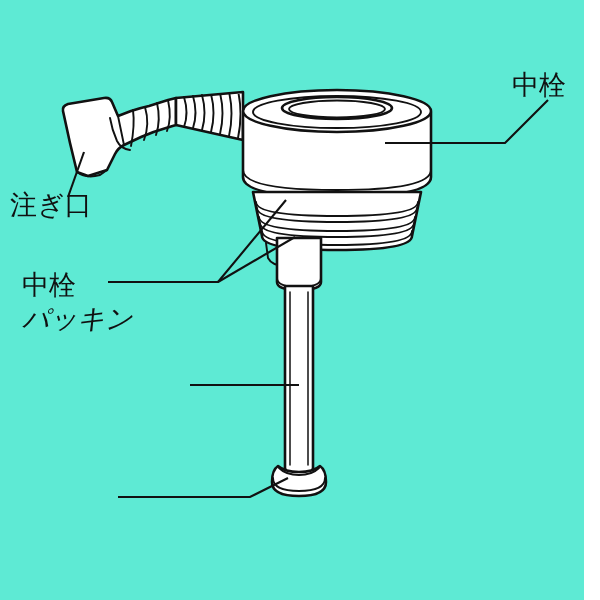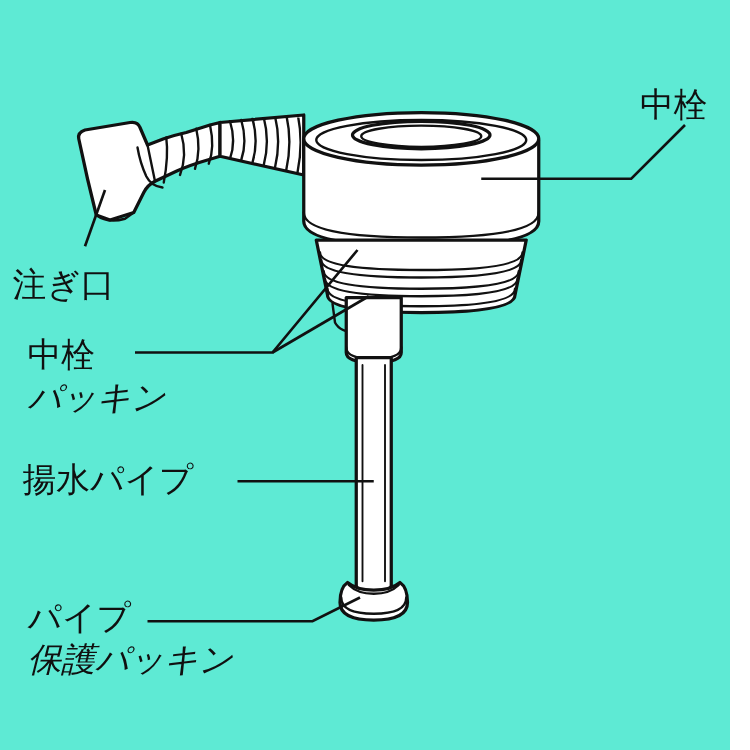"注ぎ口" #label-sosogiguchi { top: 212px -> 188px }
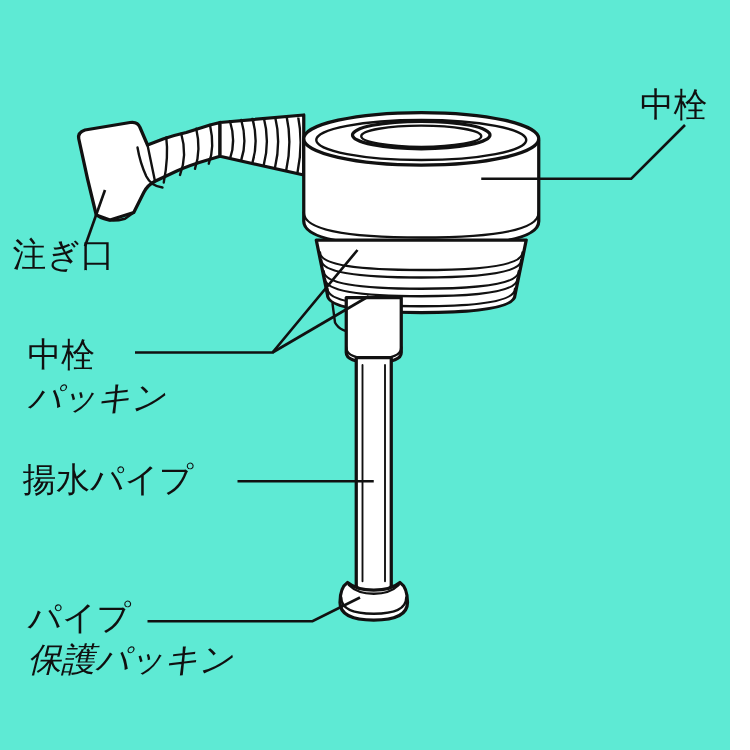"揚水パイプ" div.label-text { html: <div>揚水パイプ</div> -> none }
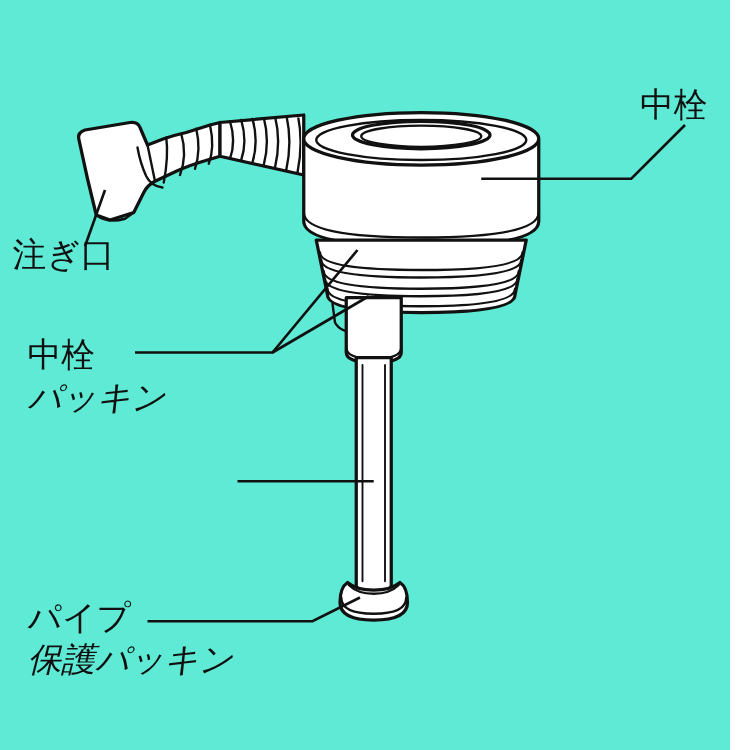"パイプ" div.label-text { html: <div><span>パイプ</span><span>保護パッキン</span></div> -> none }
